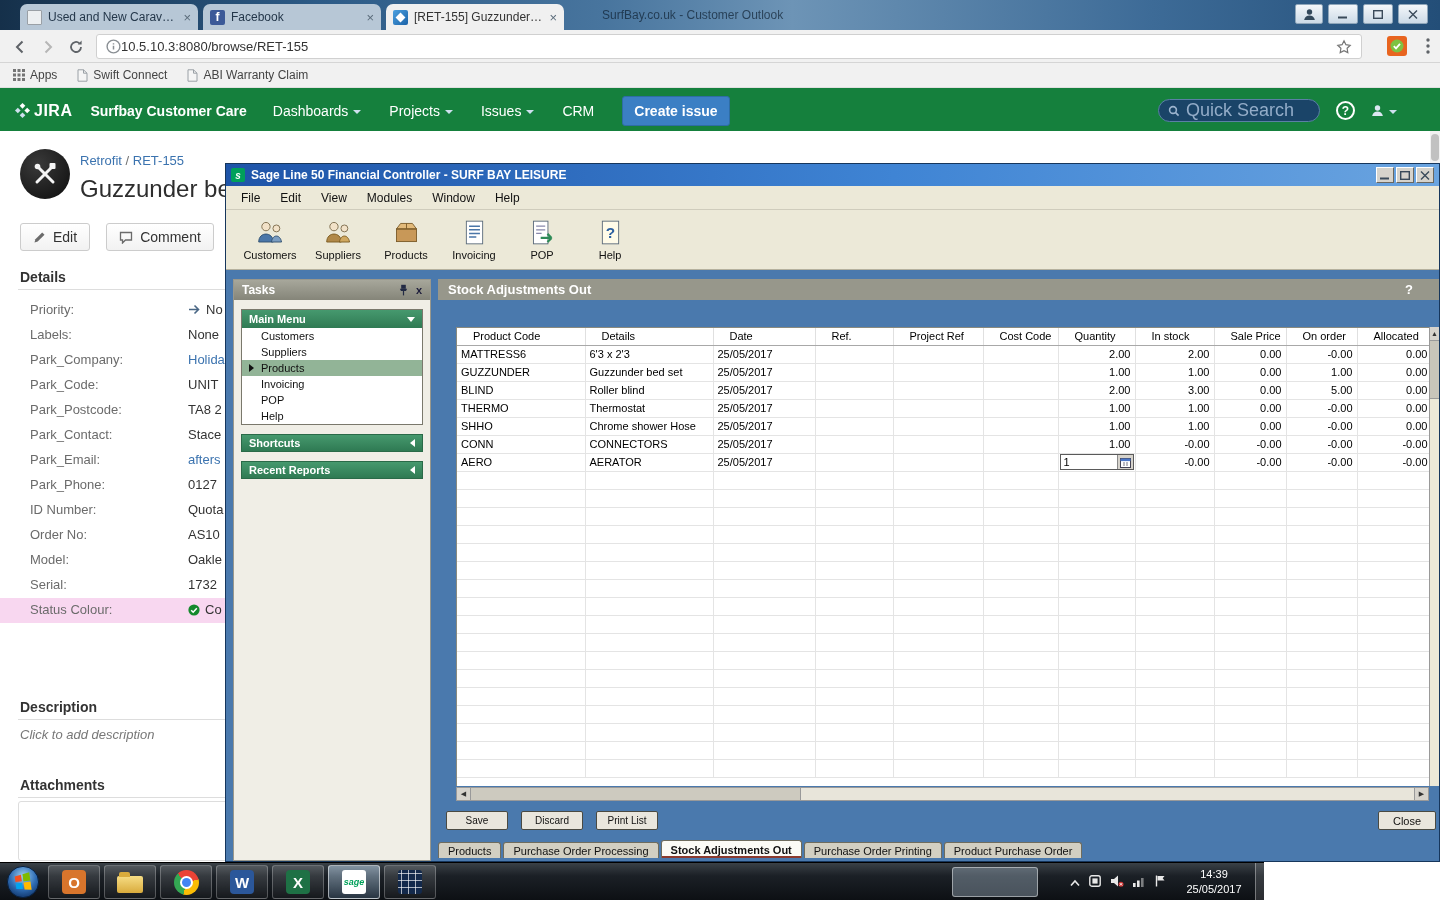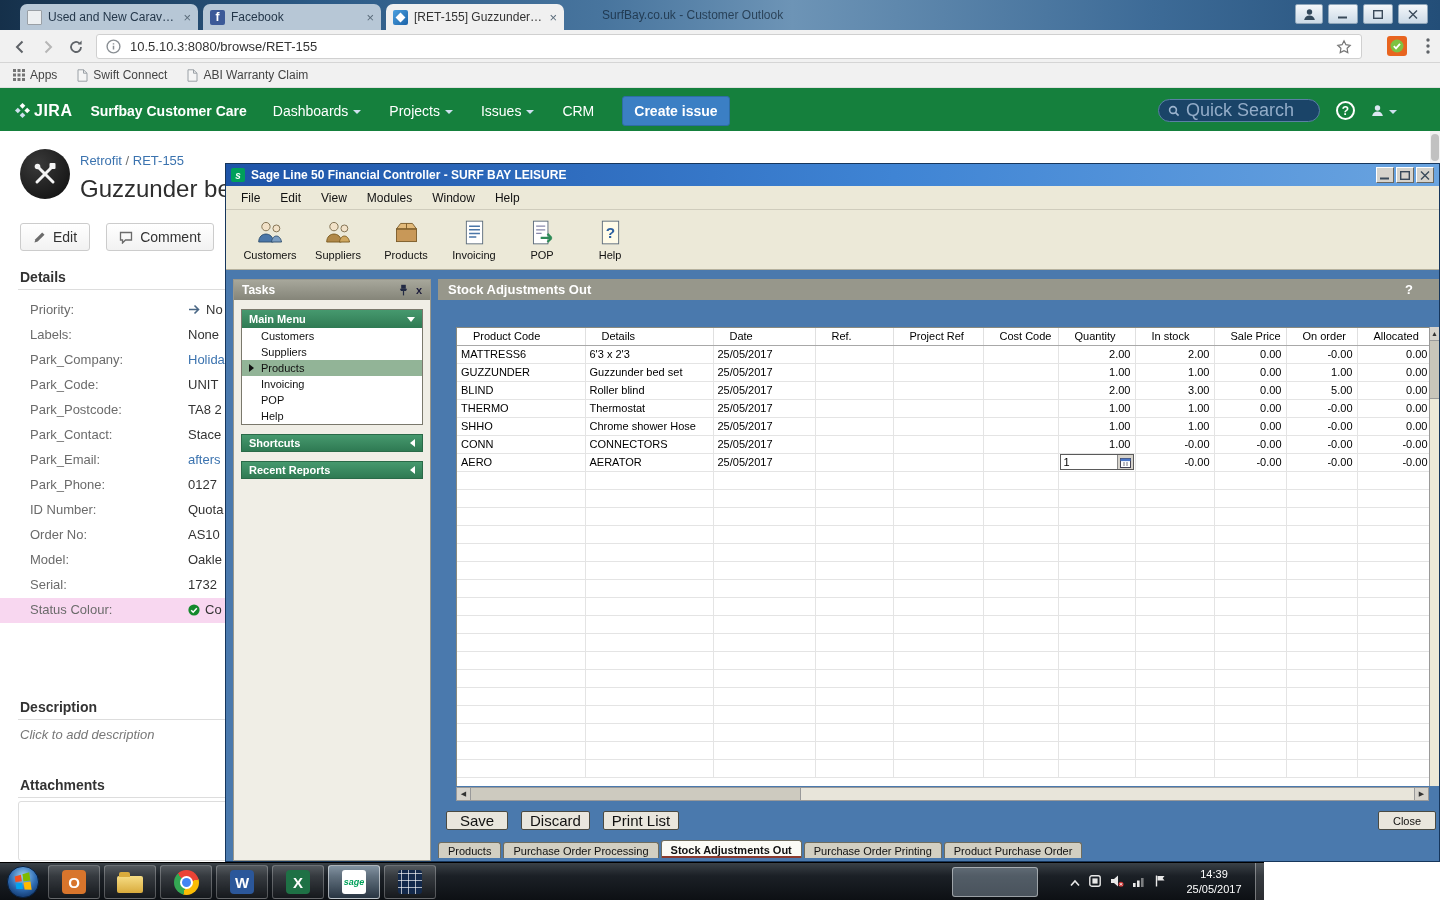"10.5.10.3:8080/browse/RET-155" .urlbox { gap: 9px -> none }
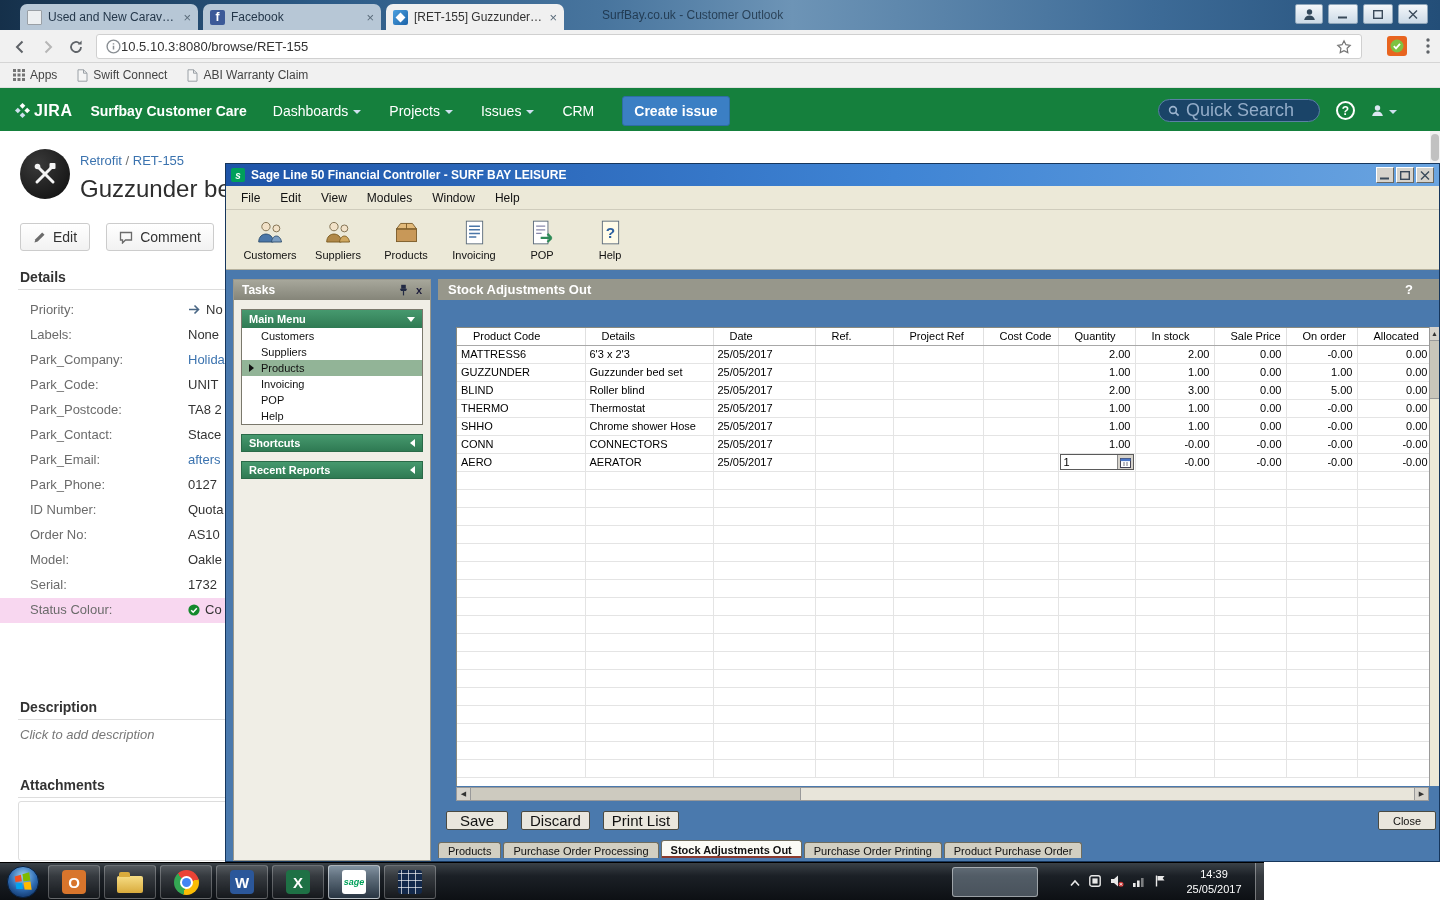"Save" .sbtn { font-size: 15px -> 10px }
